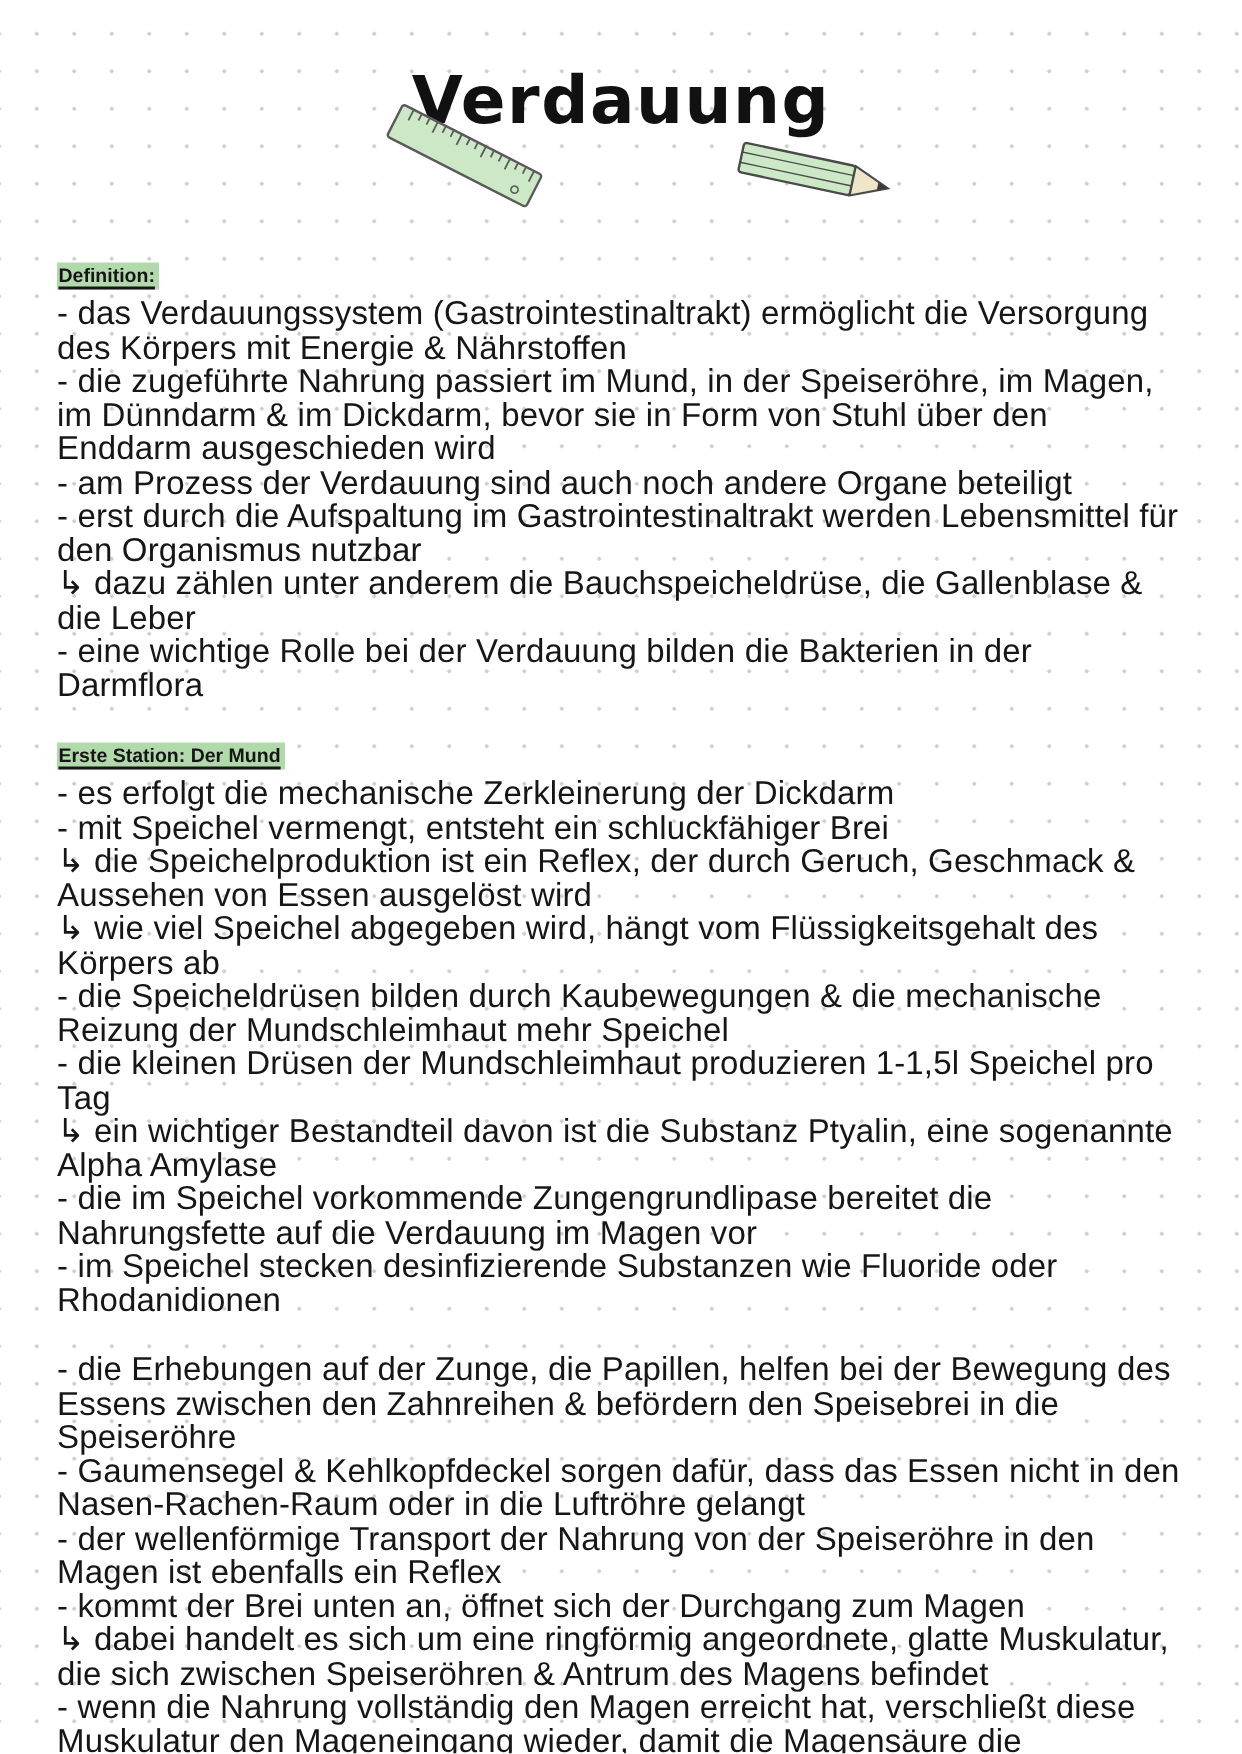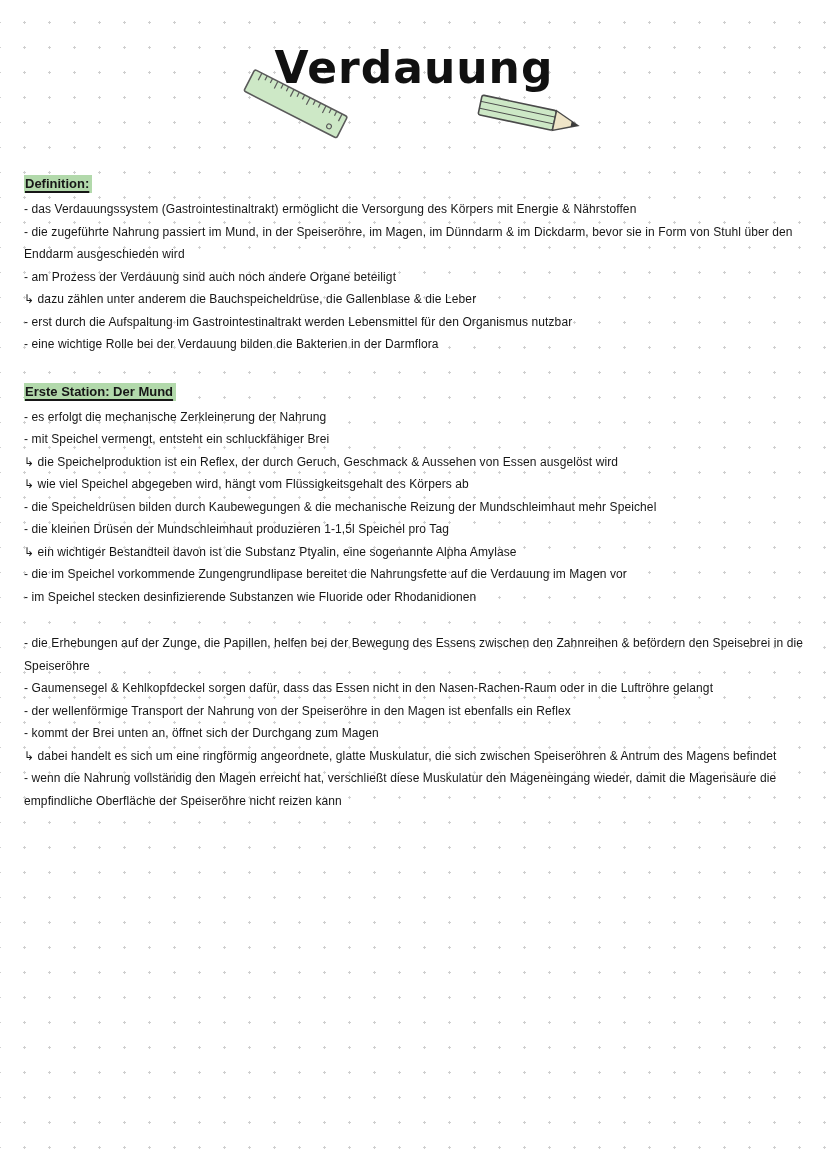"Verdauung" .page { padding: 0 24px -> 0 38px }
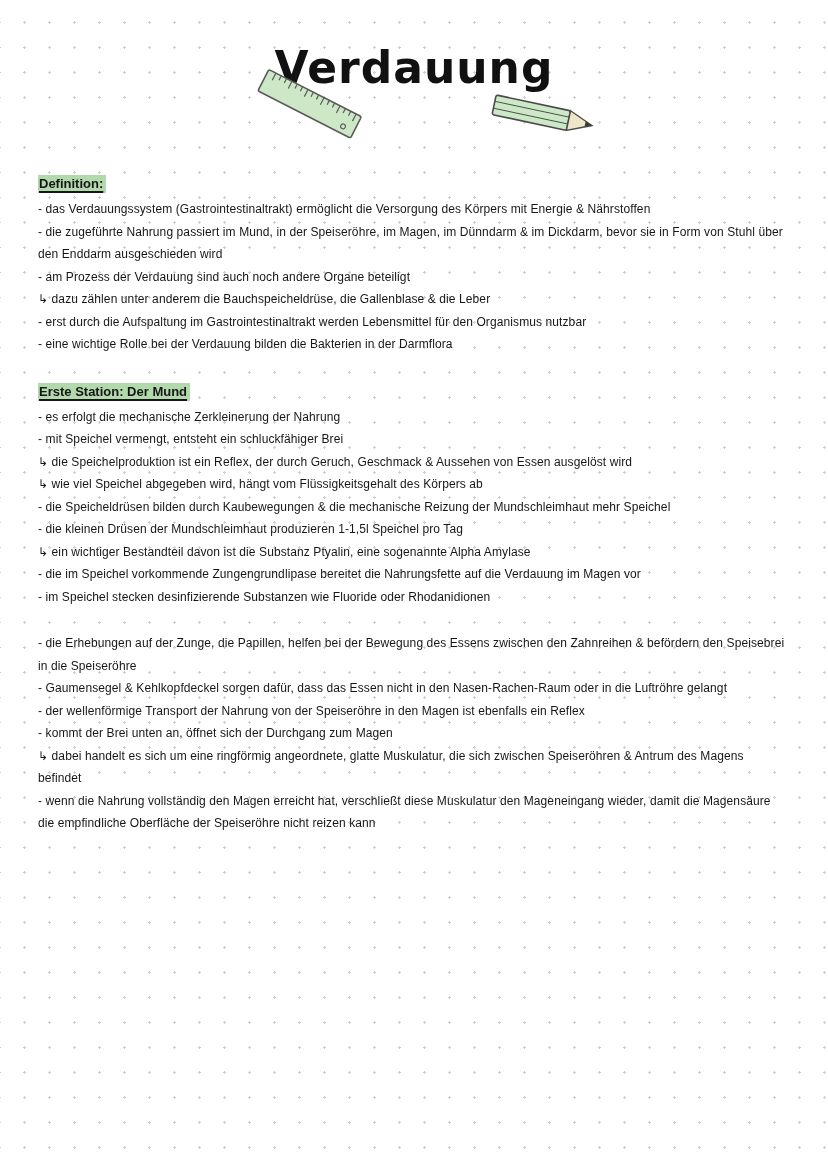"- das Verdauungssystem" .line { font-size: 12px -> 22px }
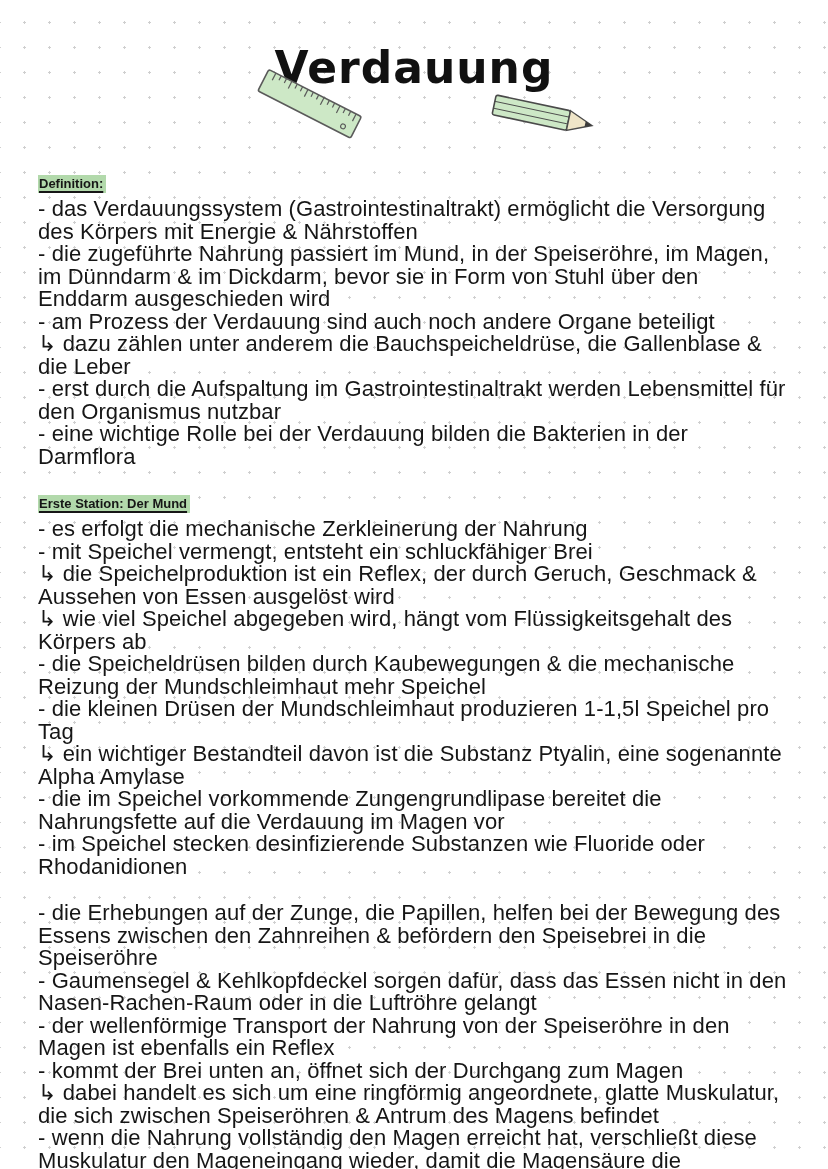"↳ dazu zählen unter anderem" p.line { order: before "- erst durch die Aufspaltung" -> after "- erst durch die Aufspaltung" }
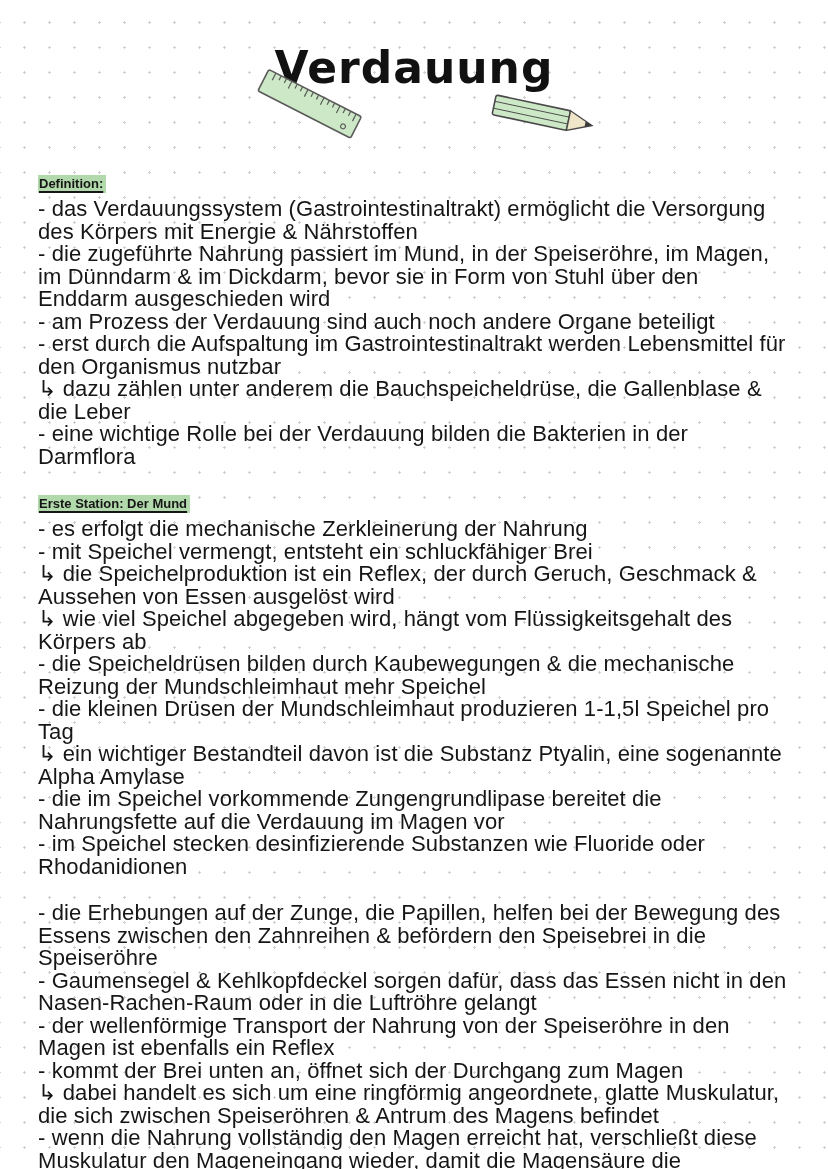"- es erfolgt die mechanische" p.line { text: Nahrung -> Dickdarm }
